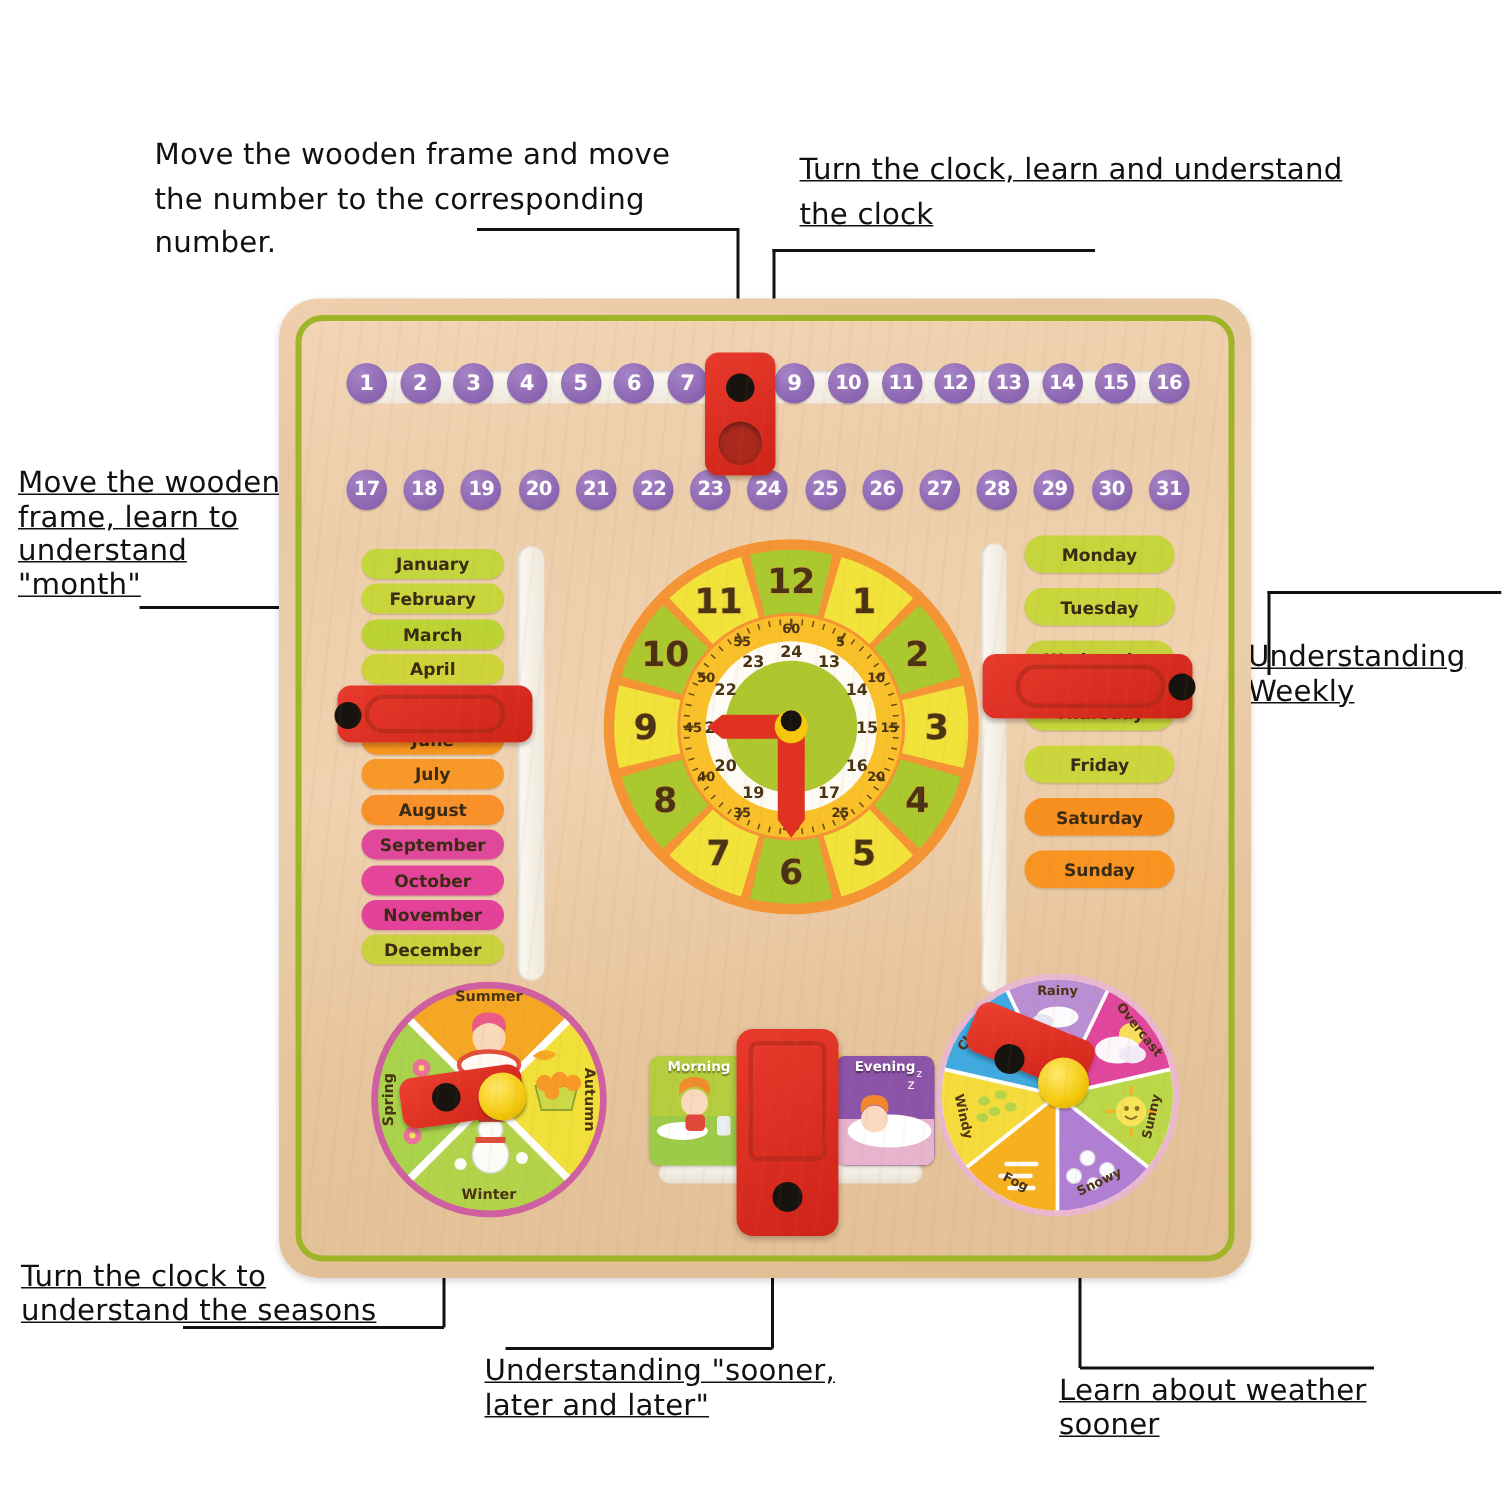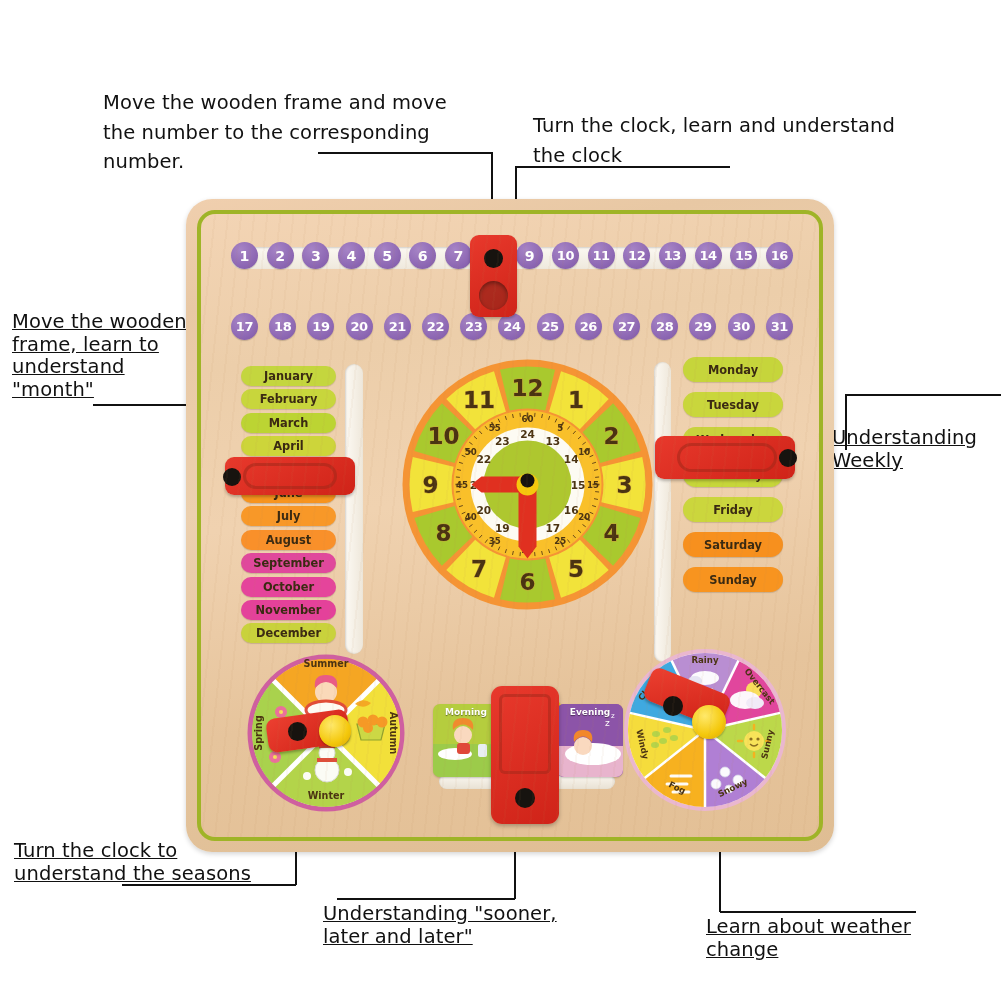"Turn the clock, learn and" div.anno { text-decoration: none -> underline; top: 111px -> 98px }
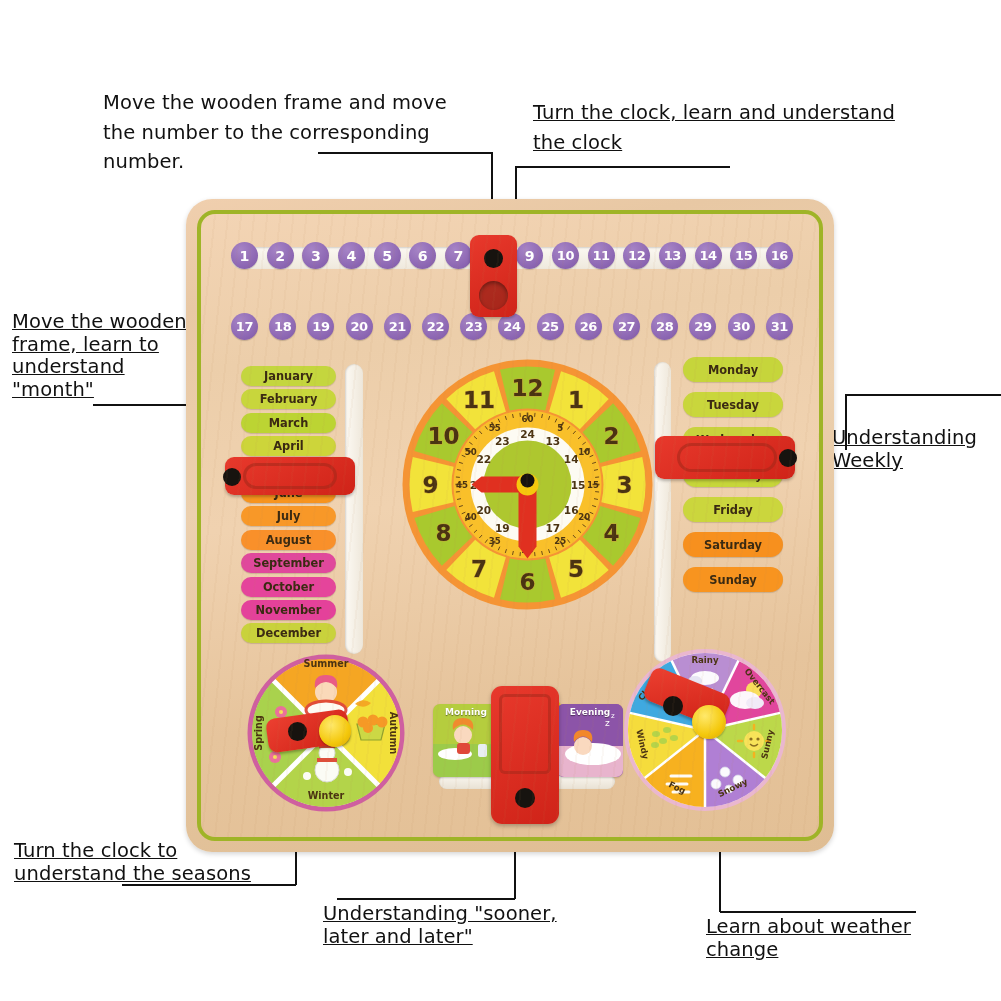"Learn about weather" div.anno { text: change -> sooner }
